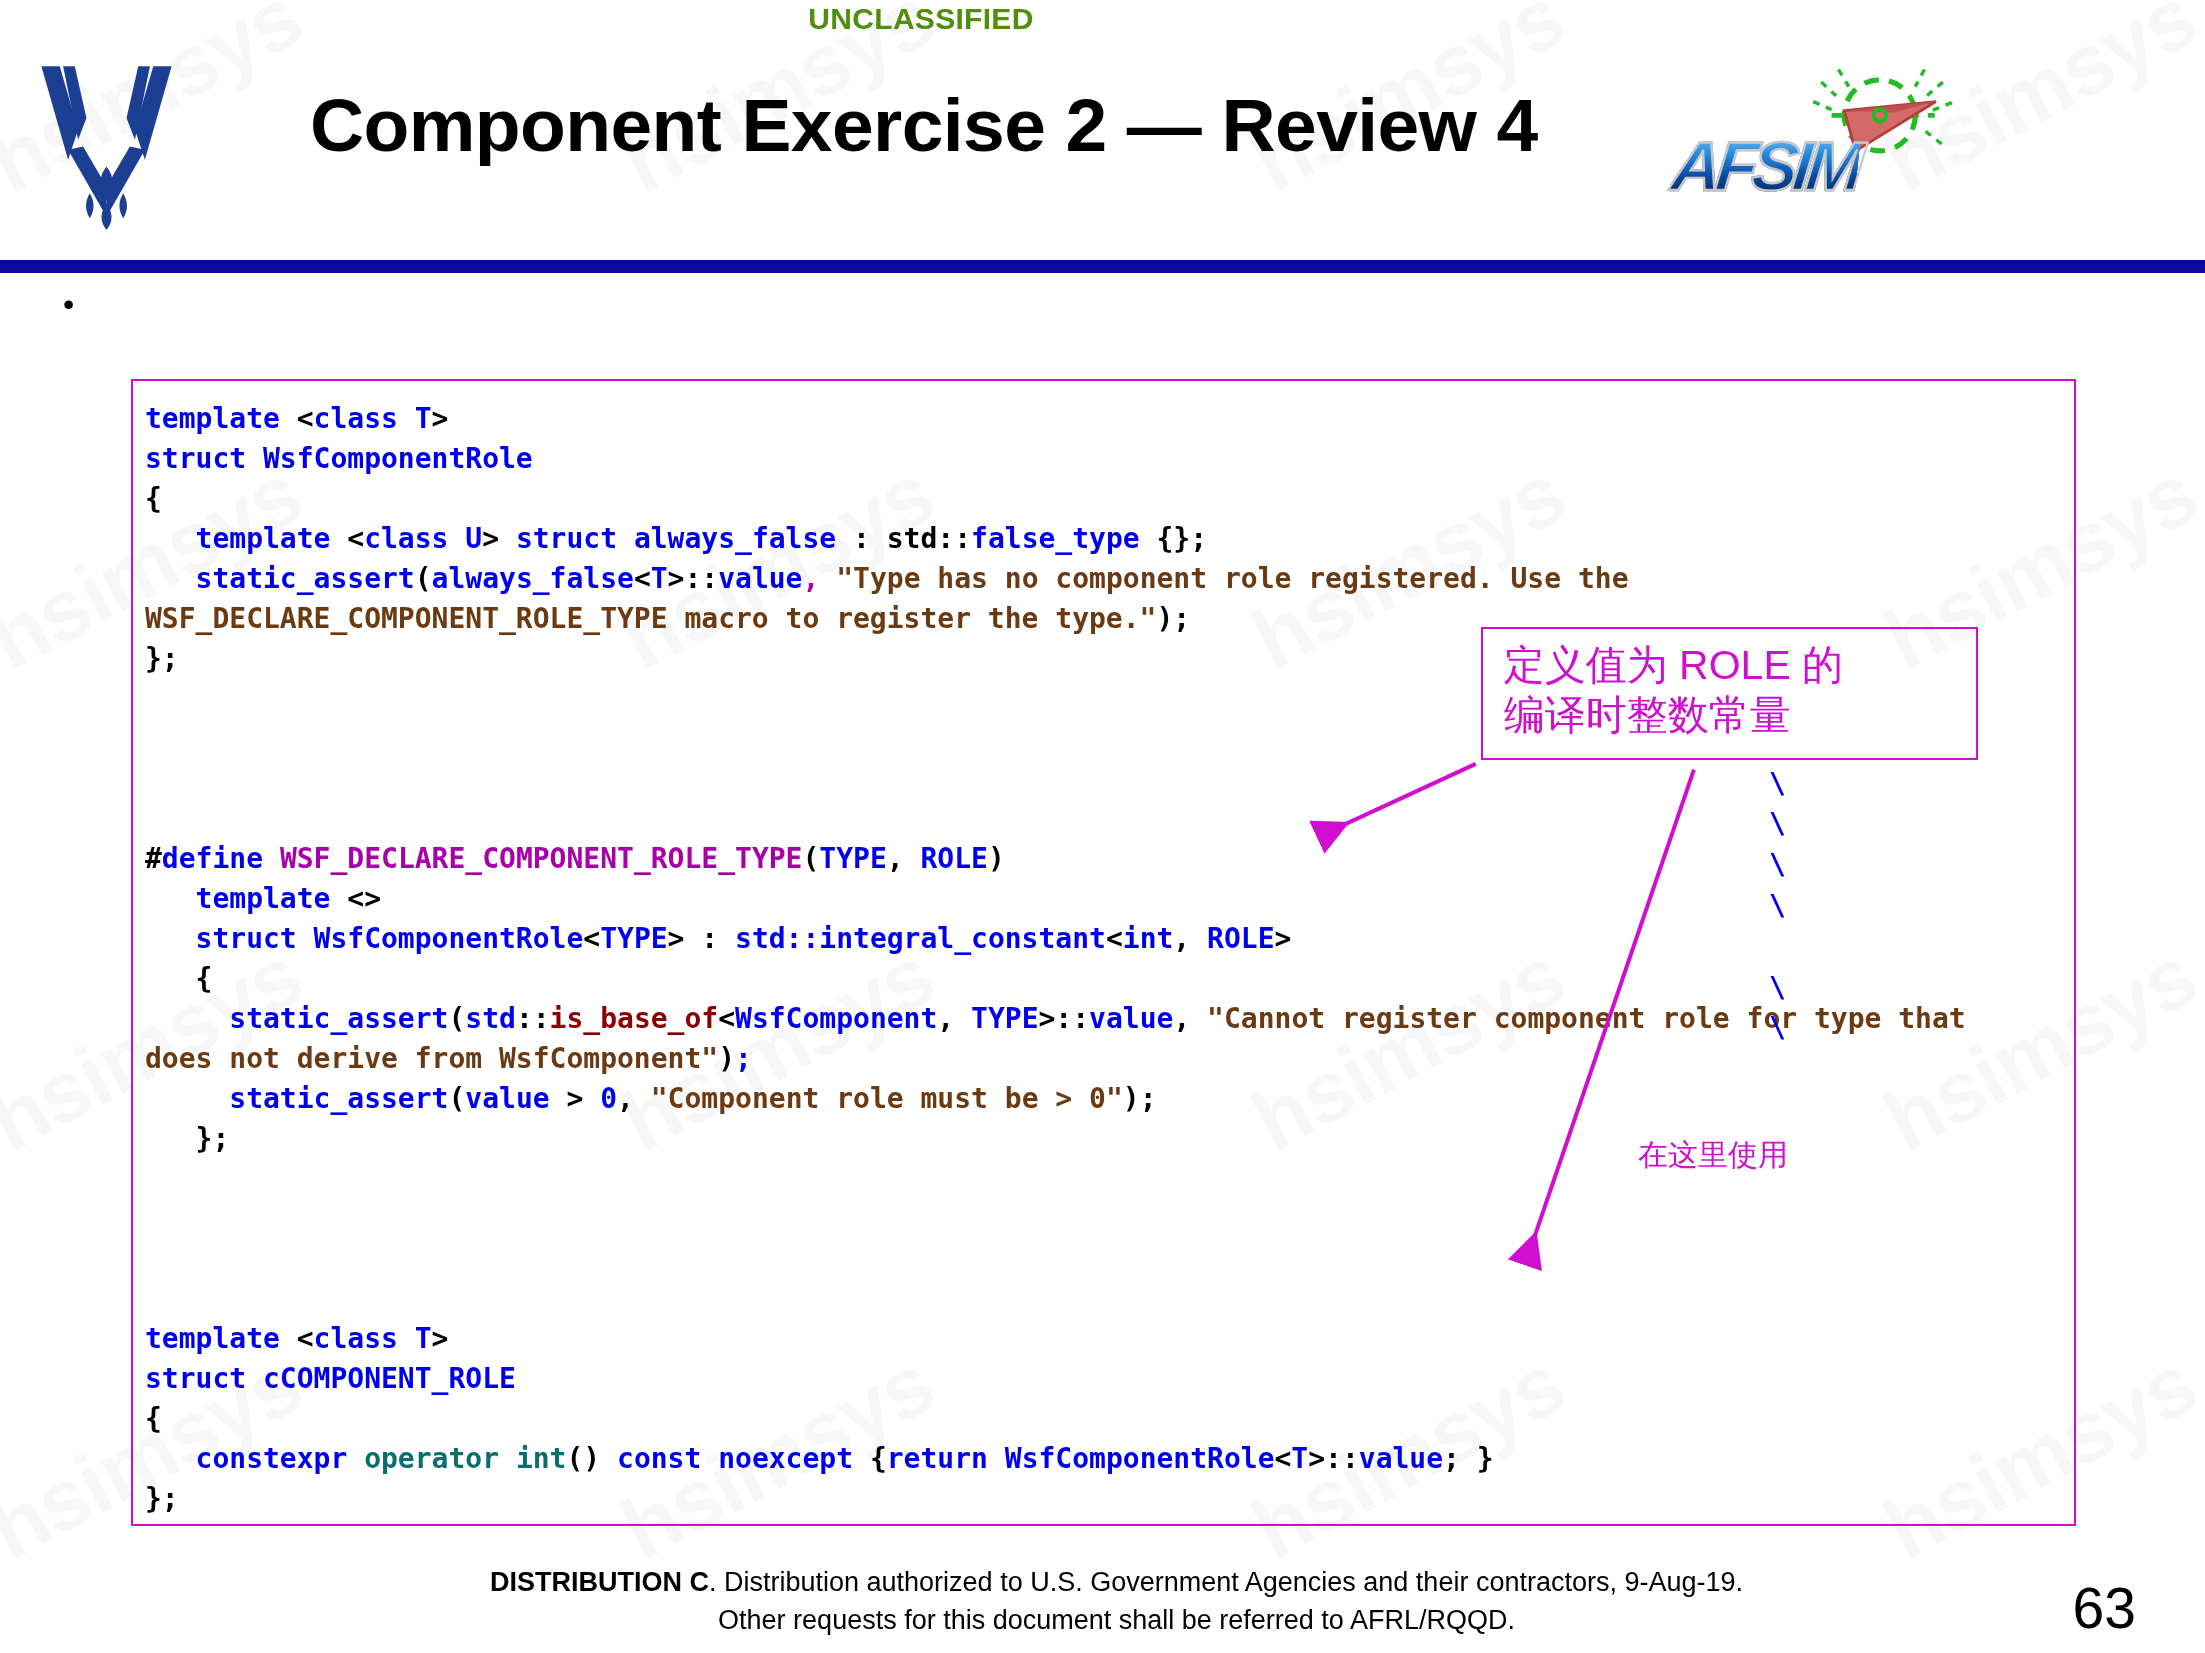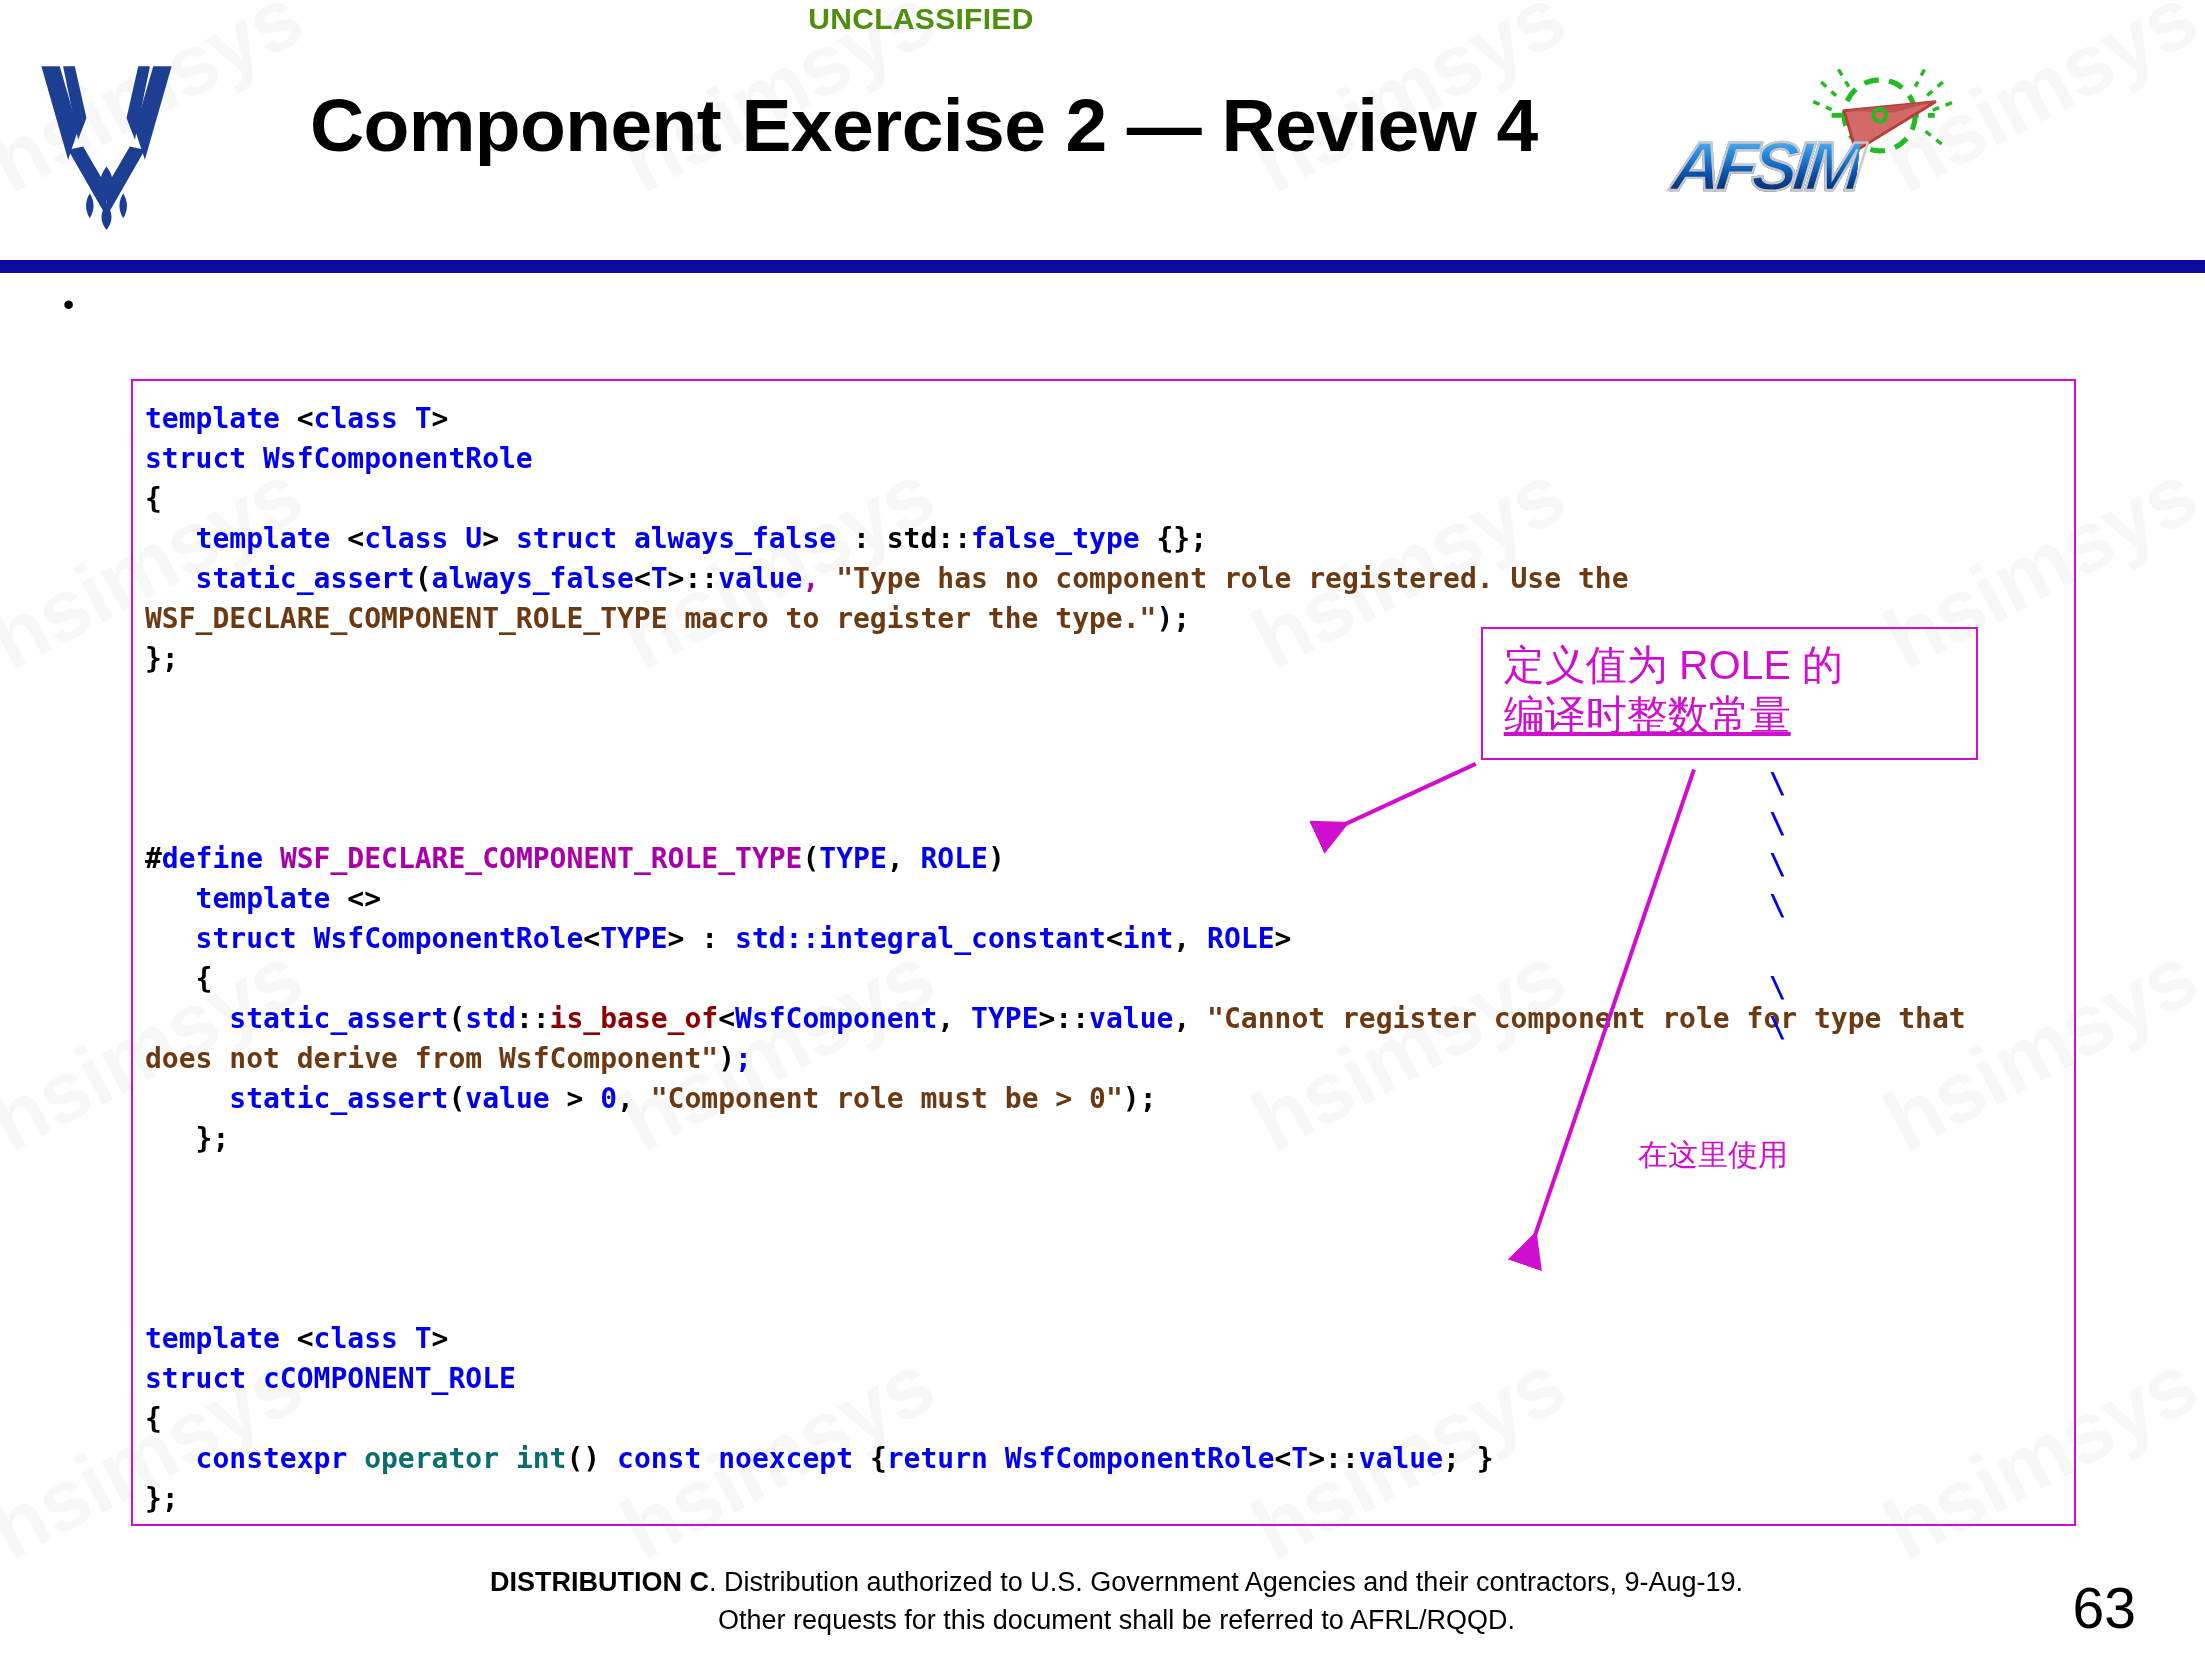"编译时整数常量" div.callout-text { text-decoration: underline -> none }
